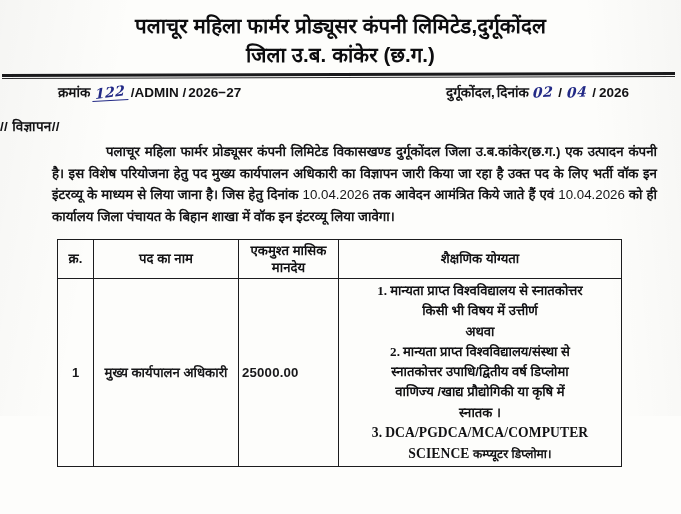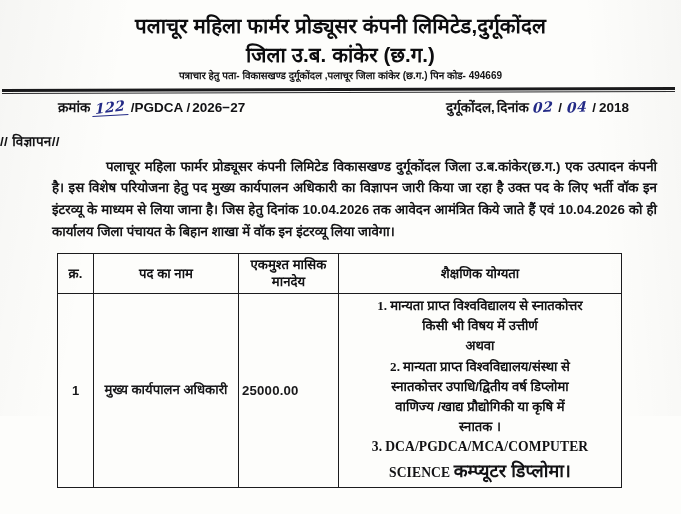"पत्राचार हेतु पता- विकासखण्ड दुर्गूकोंदल" div.addr-line { html: <div>पत्राचार हेतु पता- विकासखण्ड दुर्गूकोंदल ,पलाचूर जिला कांकेर (छ.ग.) पिन कोड- 494669</div> -> none }
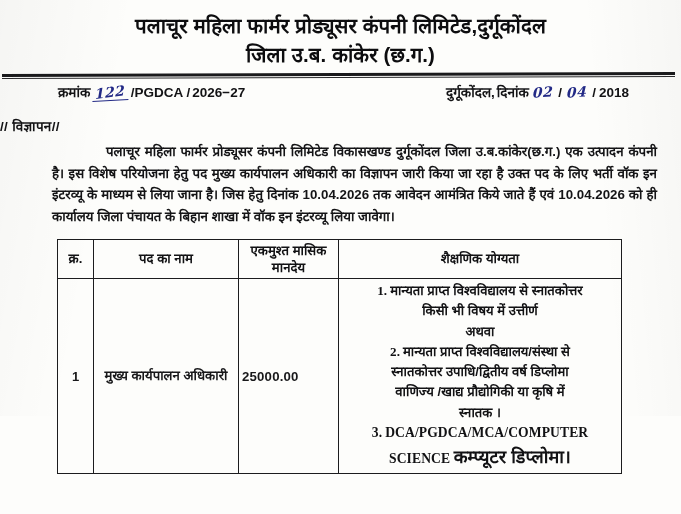"/PGDCA /" span { text: /PGDCA -> /ADMIN }
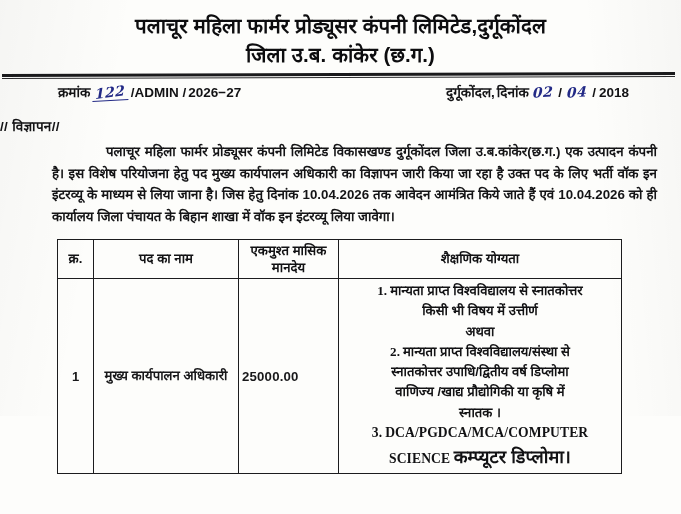"2018" span { text: 2018 -> 2026 }
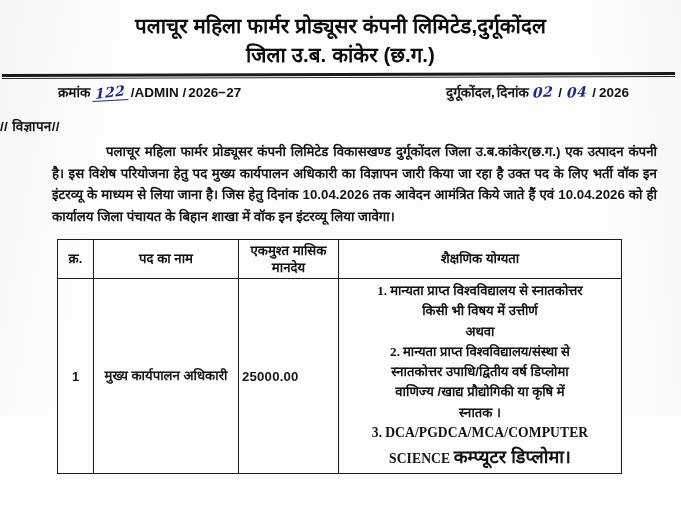"10.04.2026" .body-para b { font-weight: 700 -> 400 }
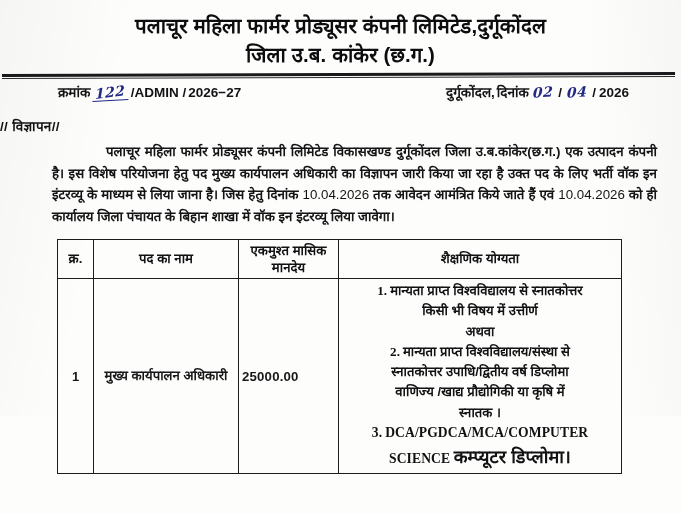"कम्प्यूटर डिप्लोमा।" .qual-item.serif-mix .hin { font-size: 18px -> 12px }
